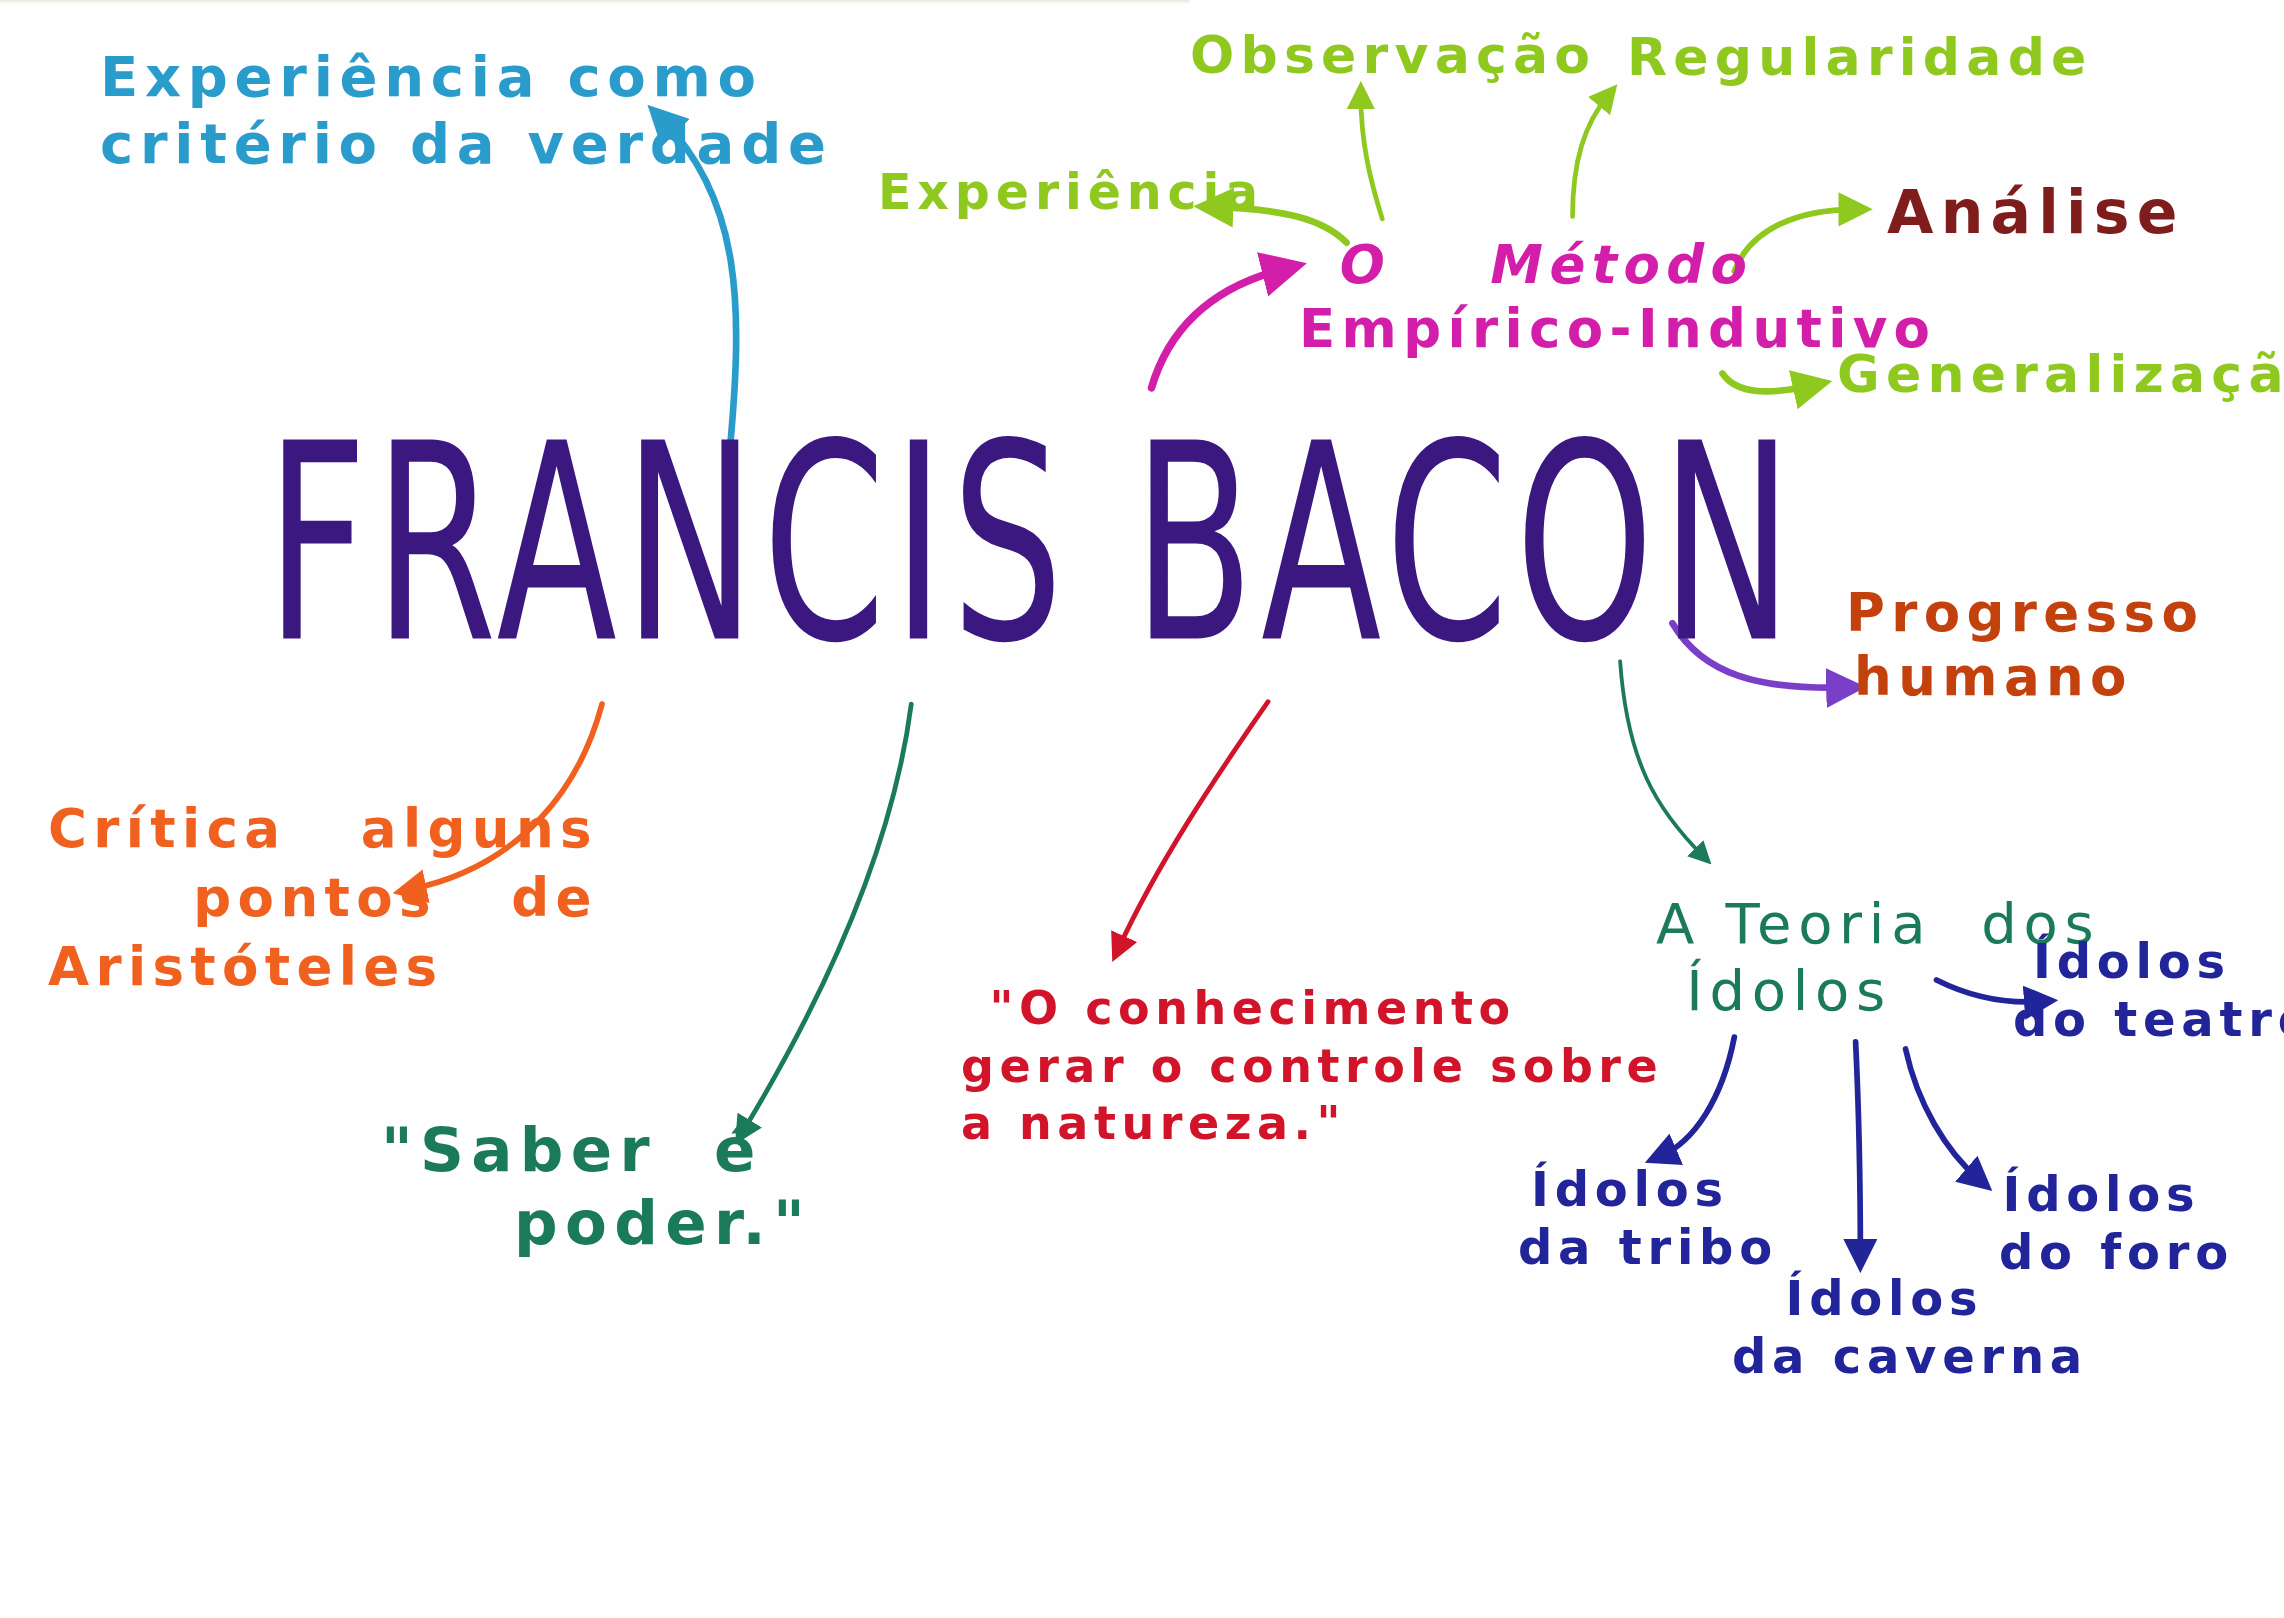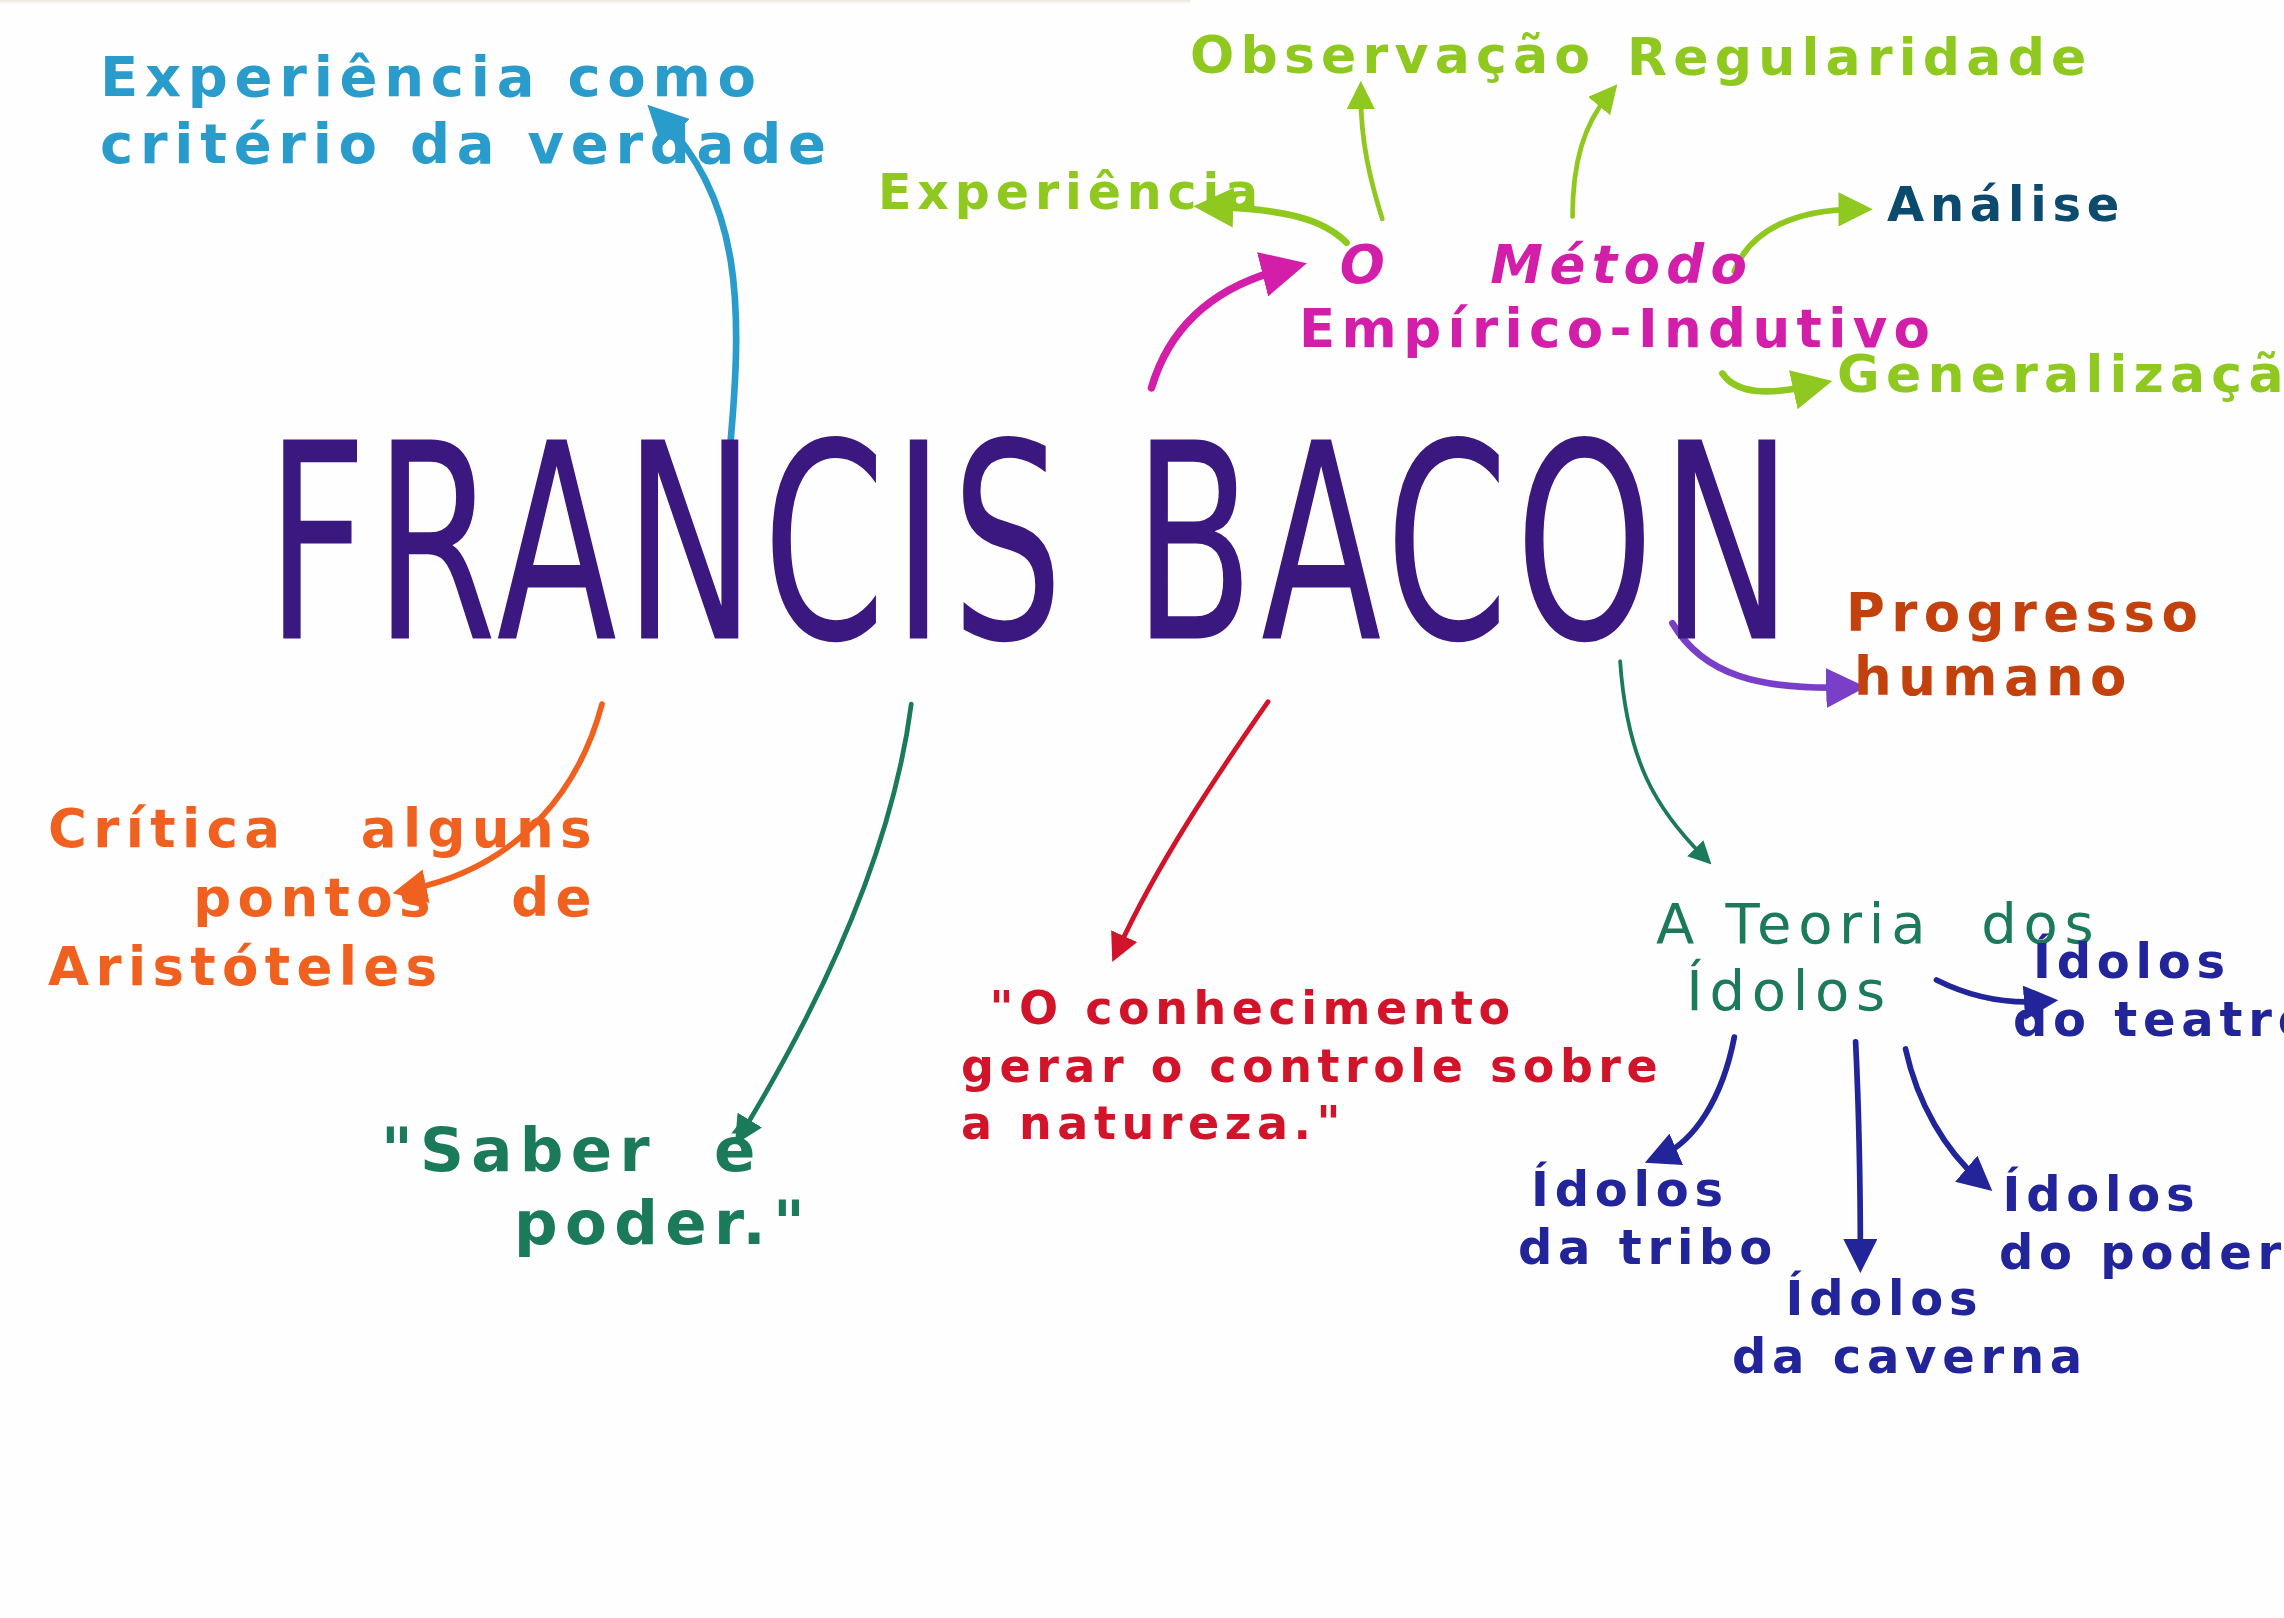"Análise" div.node { color: #0c4a6e -> #7f1d1d; font-size: 48px -> 60px }
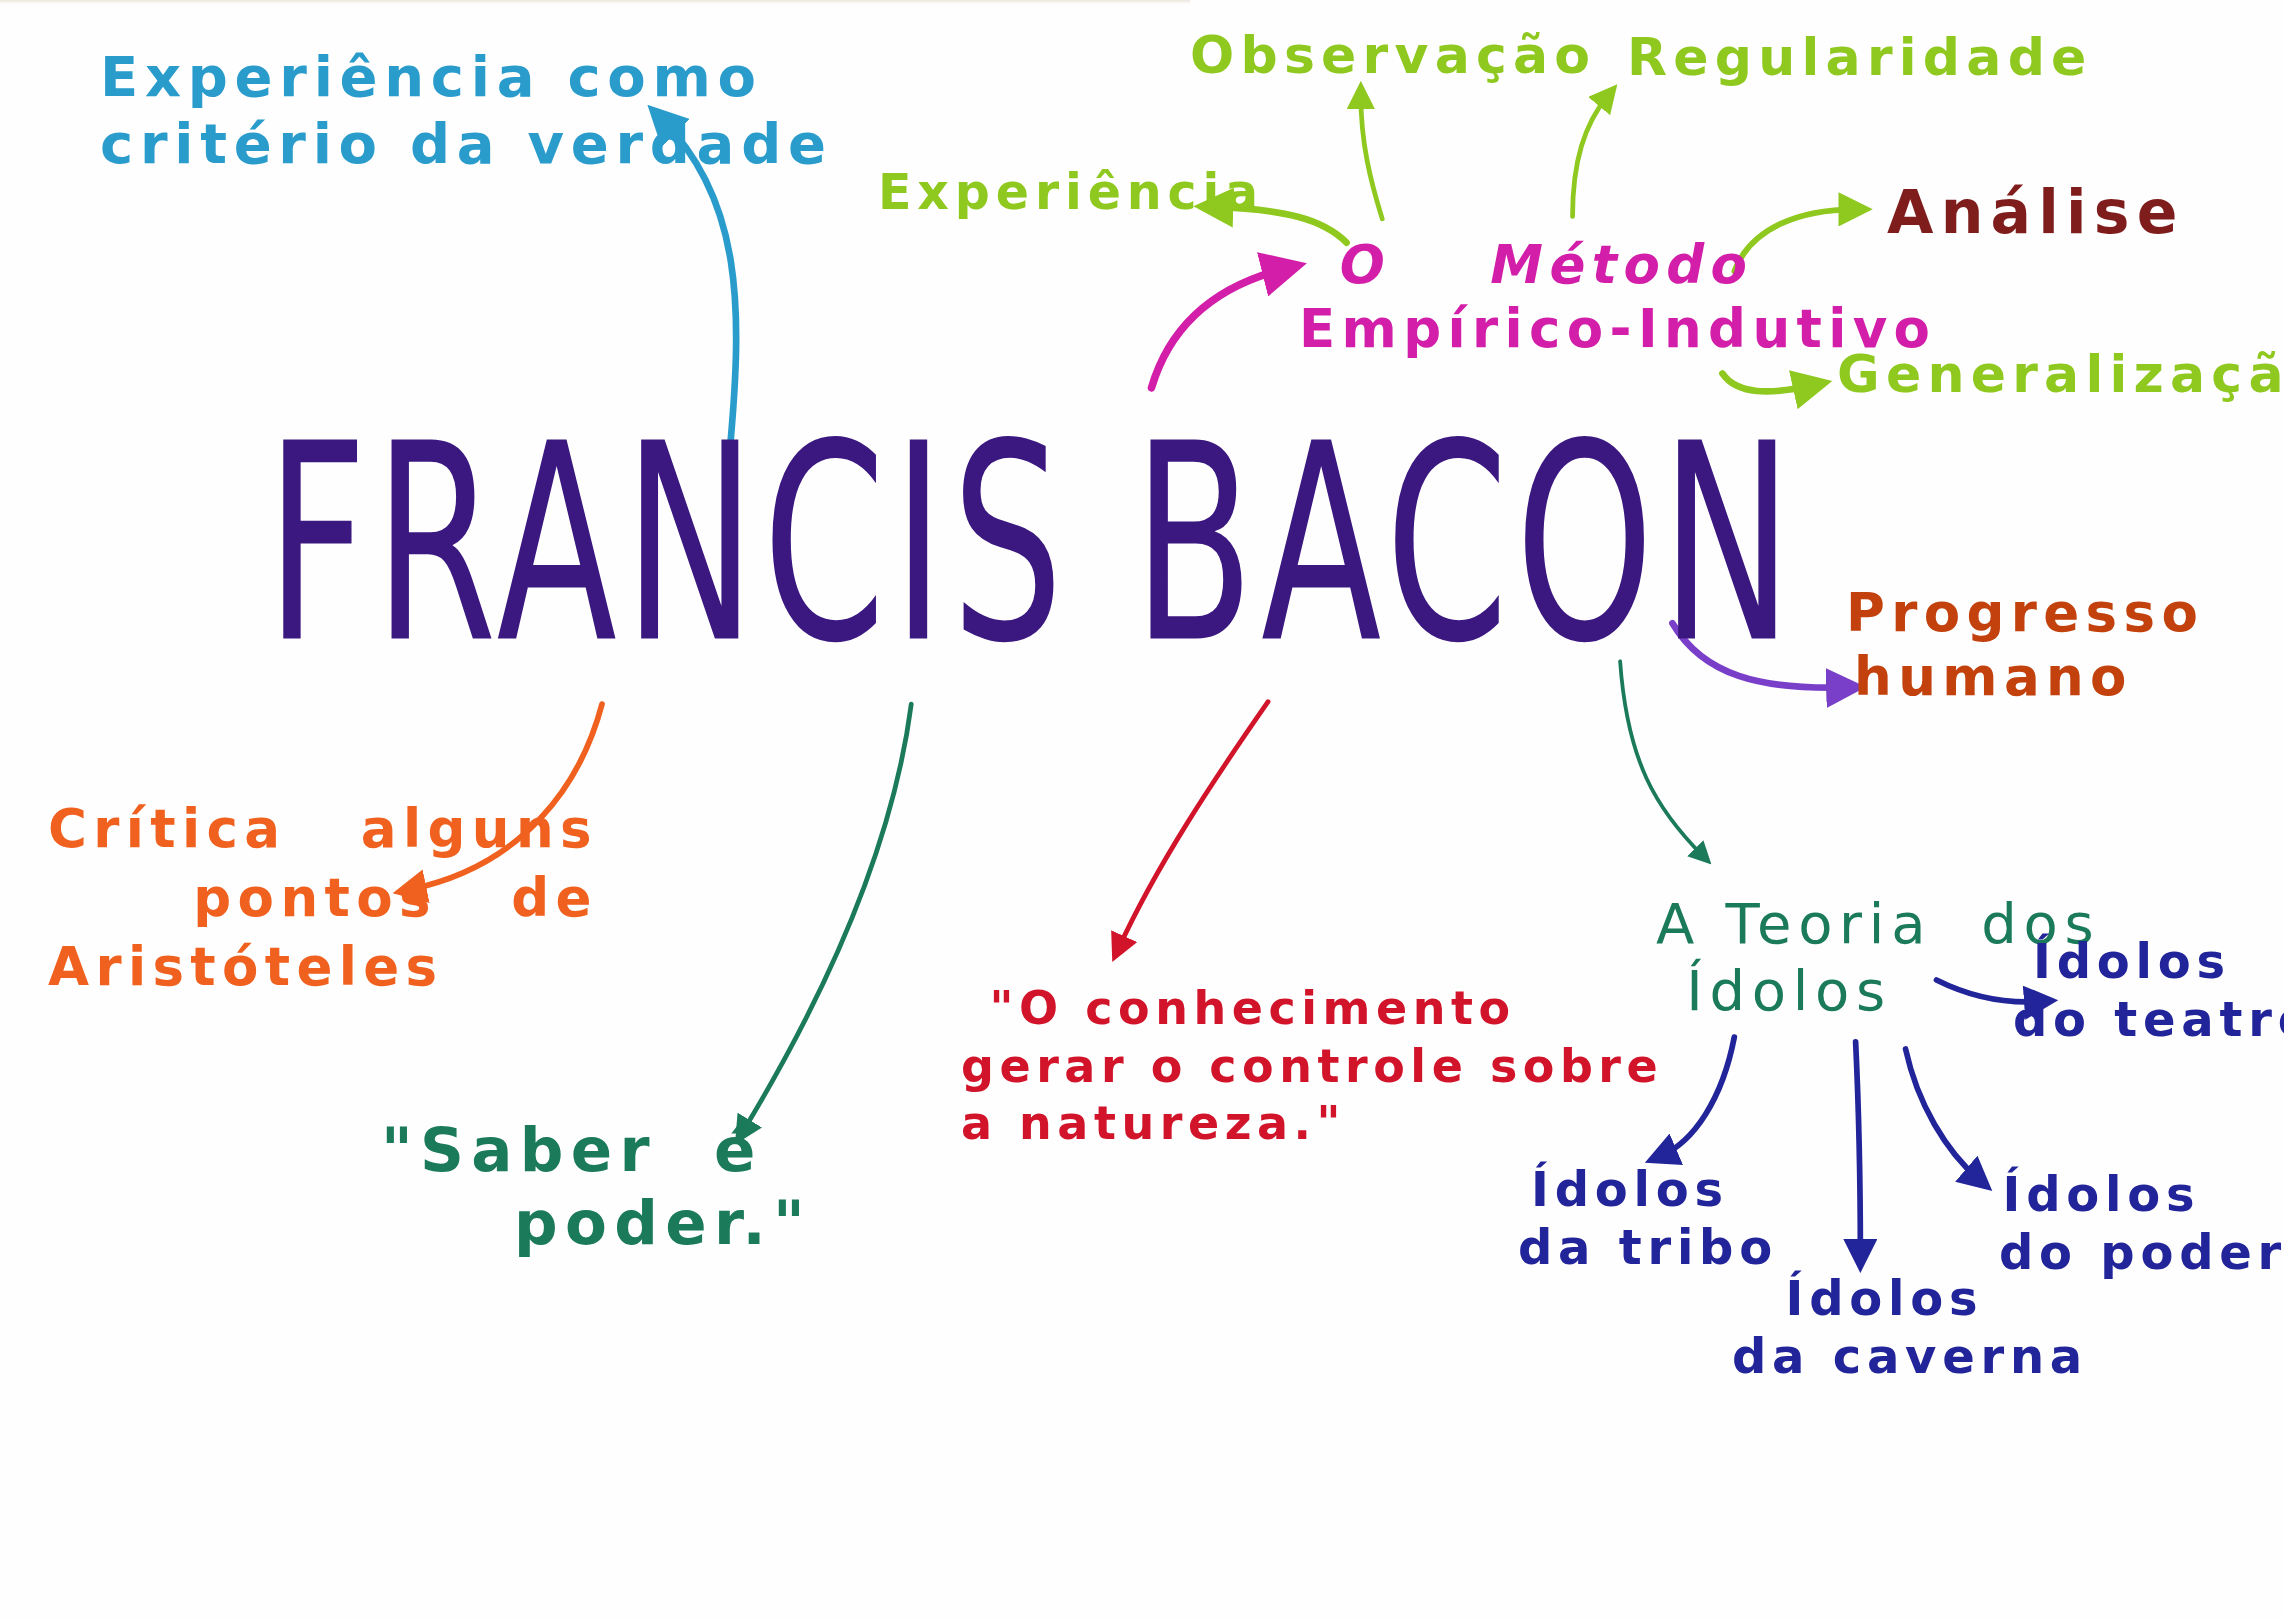"do poder" span.line { text: poder -> foro }
